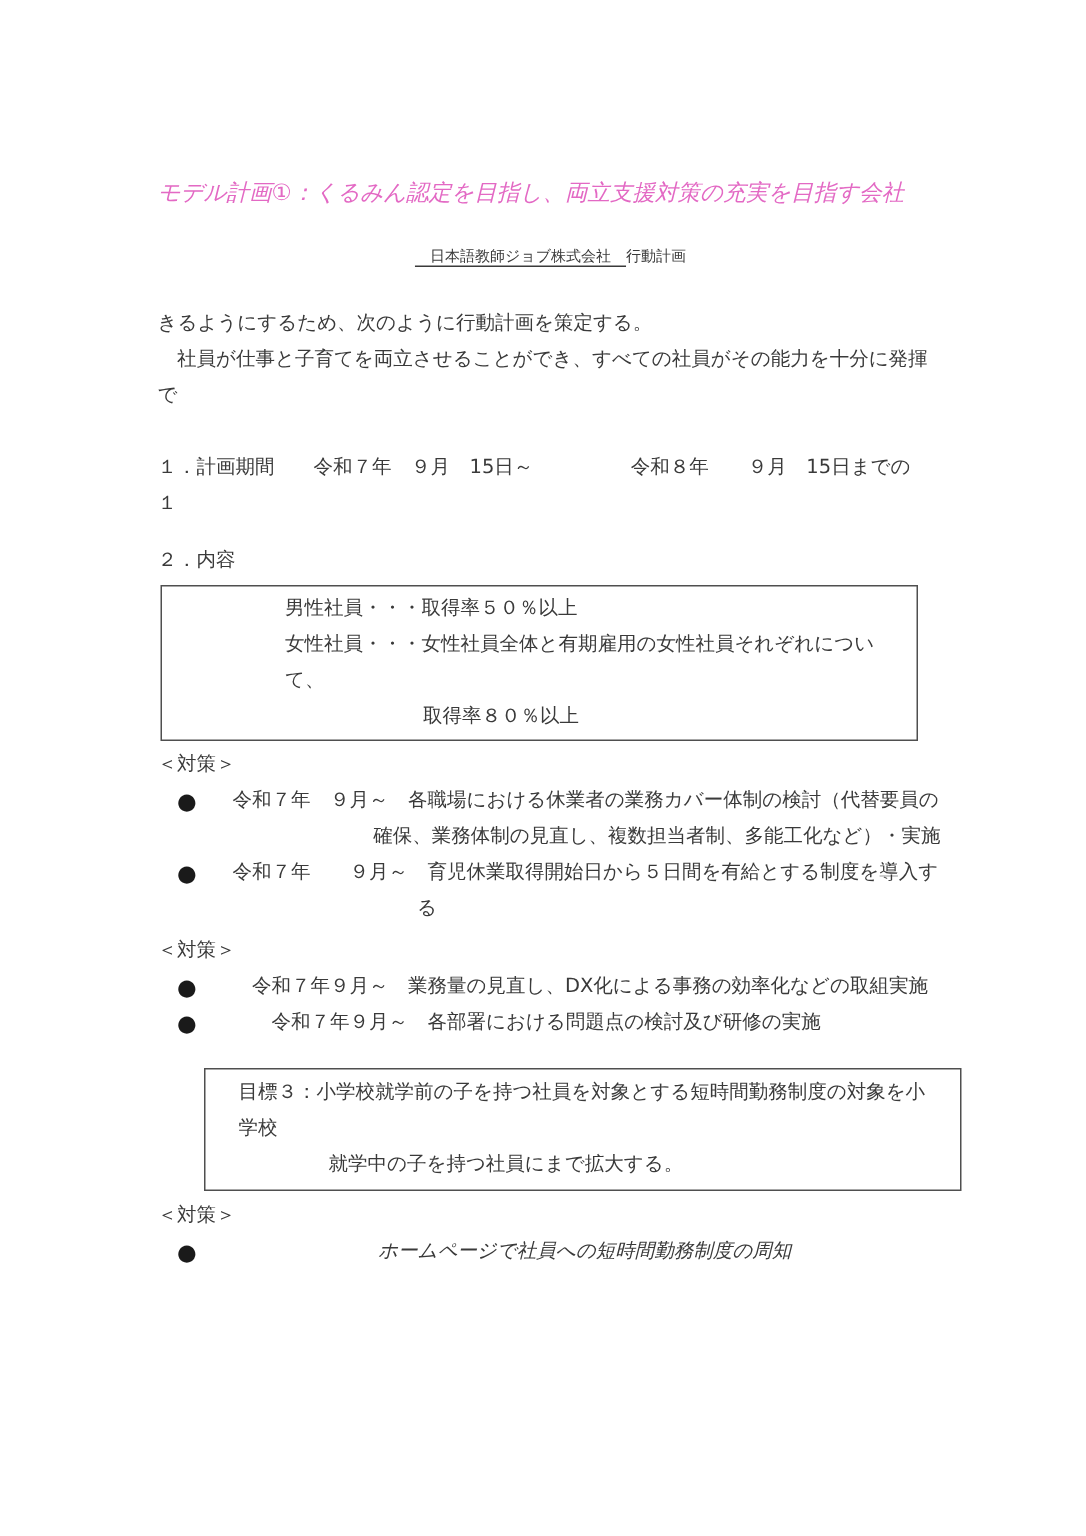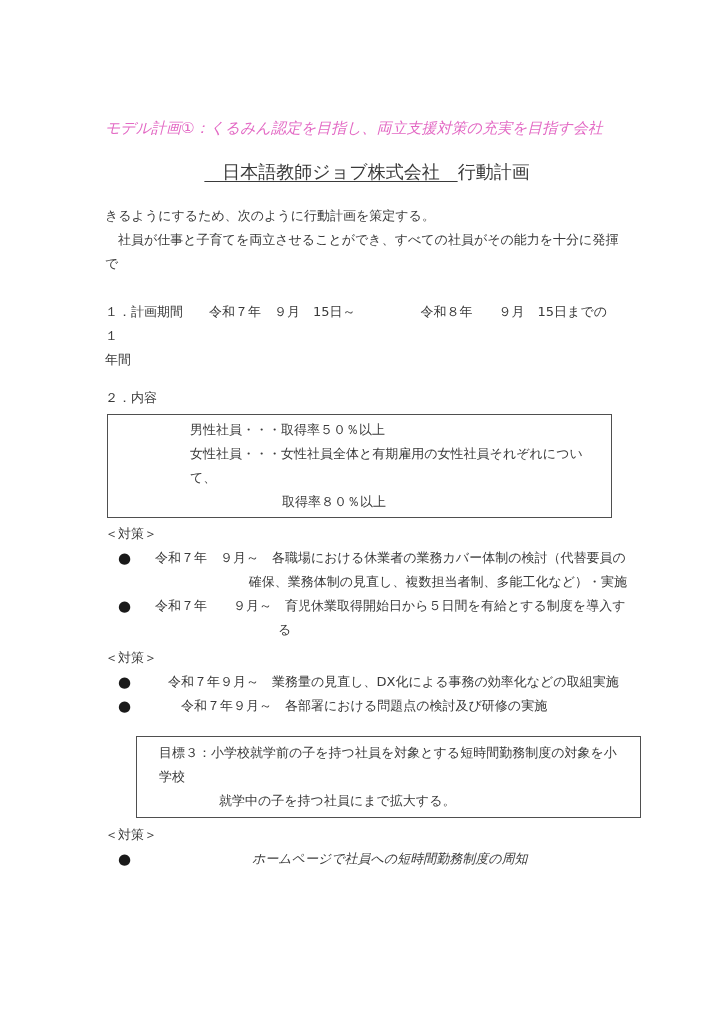"日本語教師ジョブ株式会社 行動計画" .subtitle { font-size: 18px -> 10px }
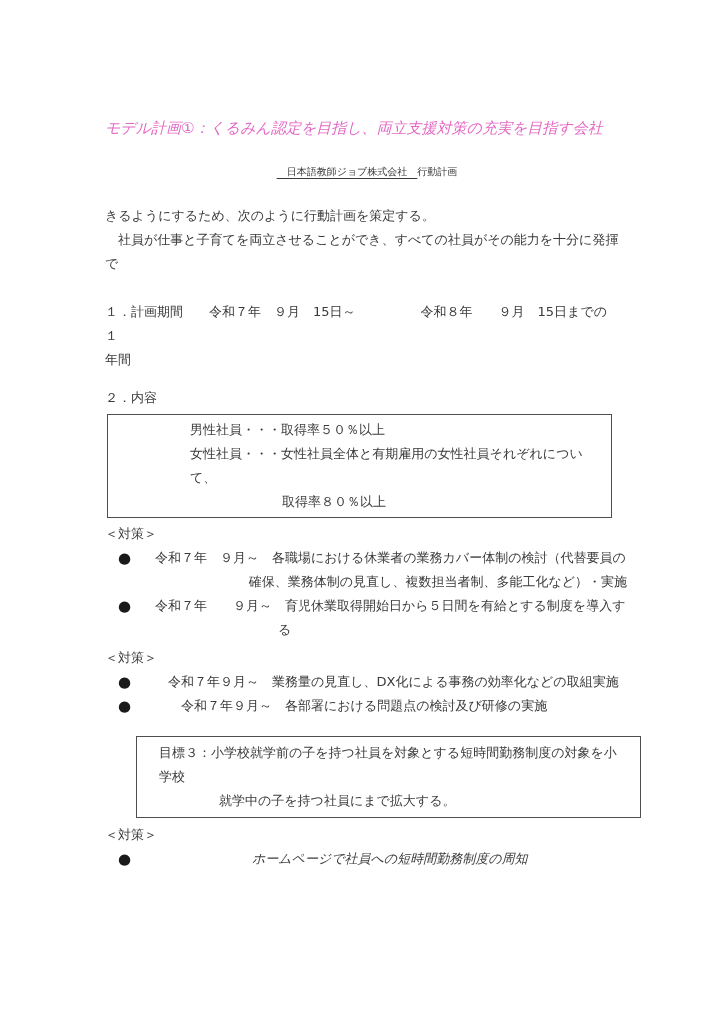"年間" div.line { html: <div>年間</div> -> none }
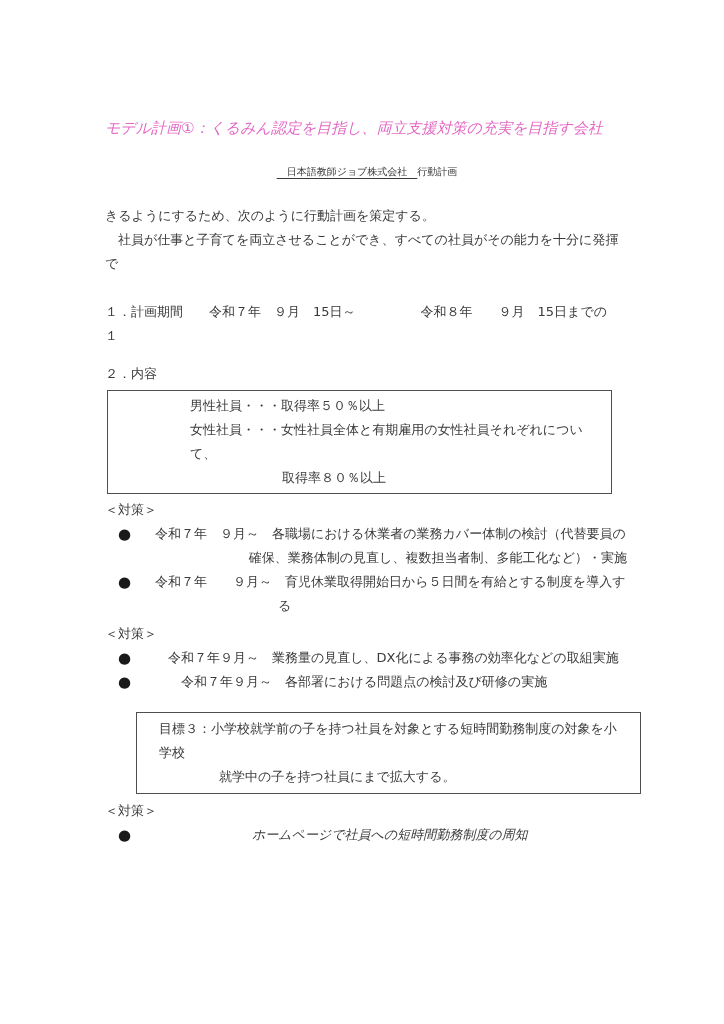"＜対策＞" .measures-label { font-family: none -> Liberation Mono, monospace }
